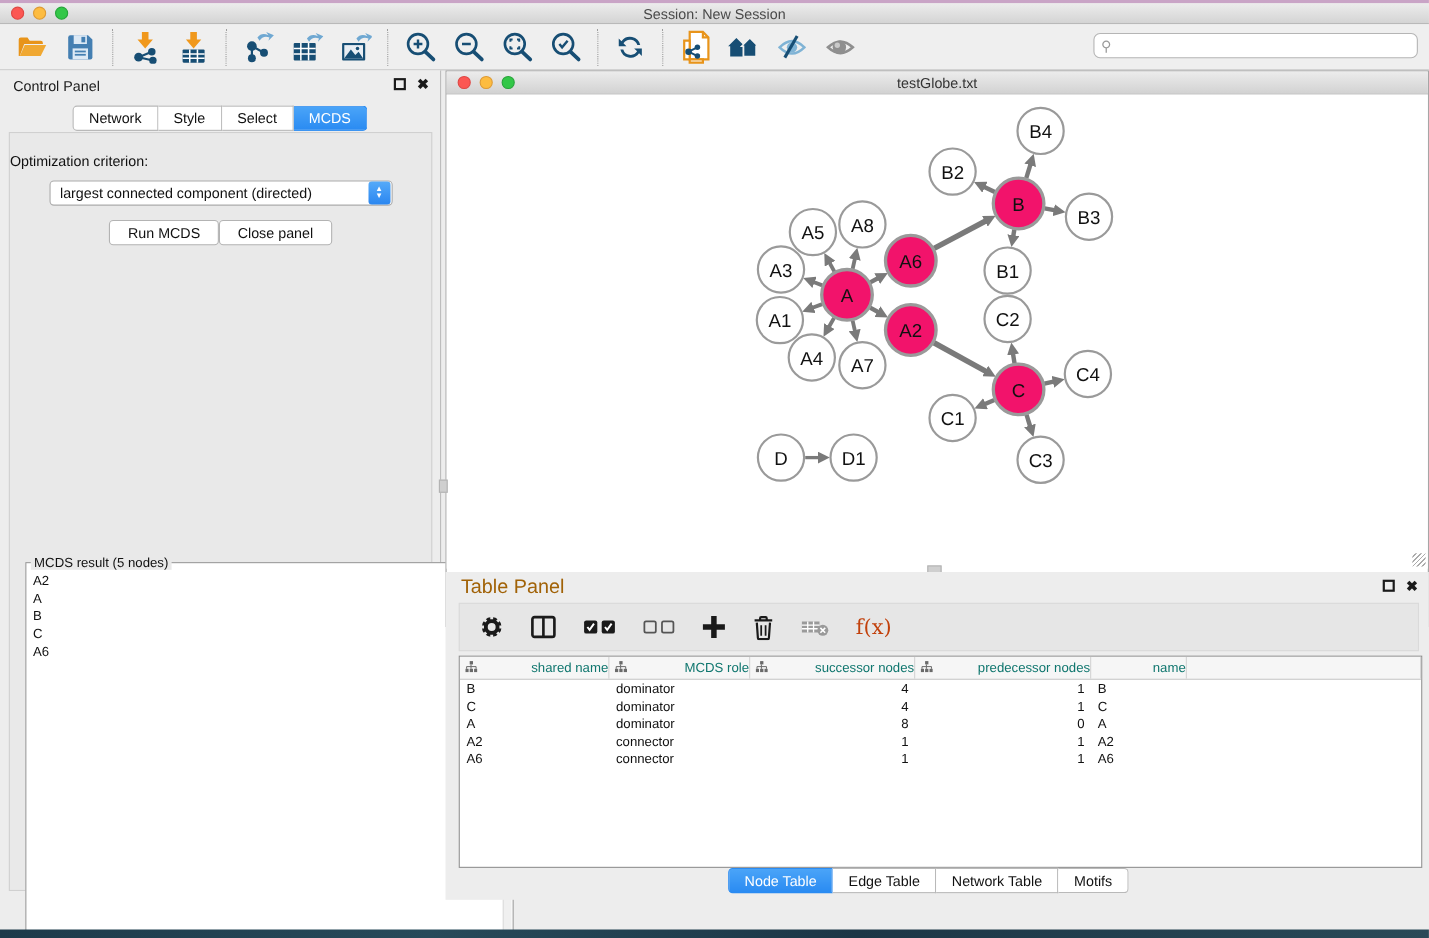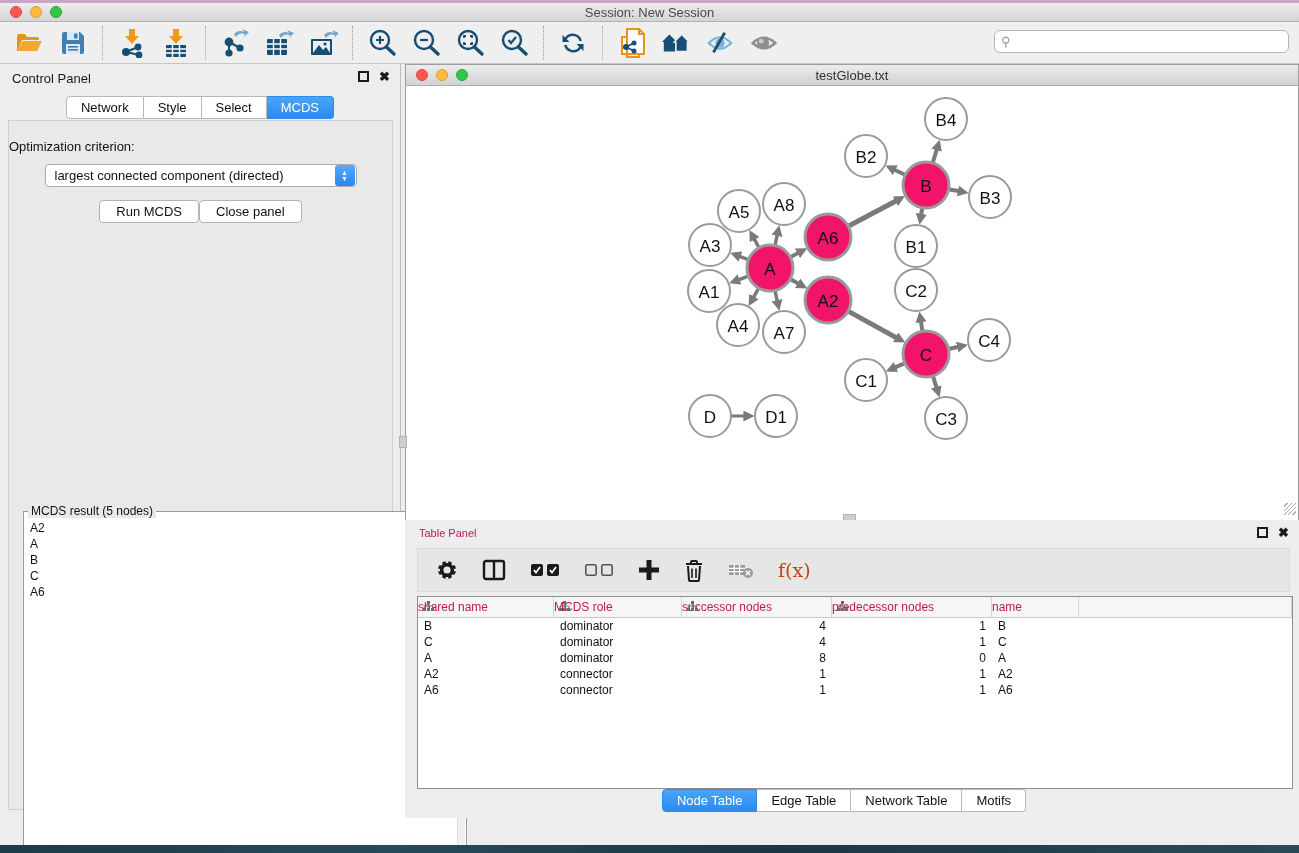"Table Panel" .tp-header .tp-title { color: #be185d -> #a16207; font-size: 11px -> 18px }
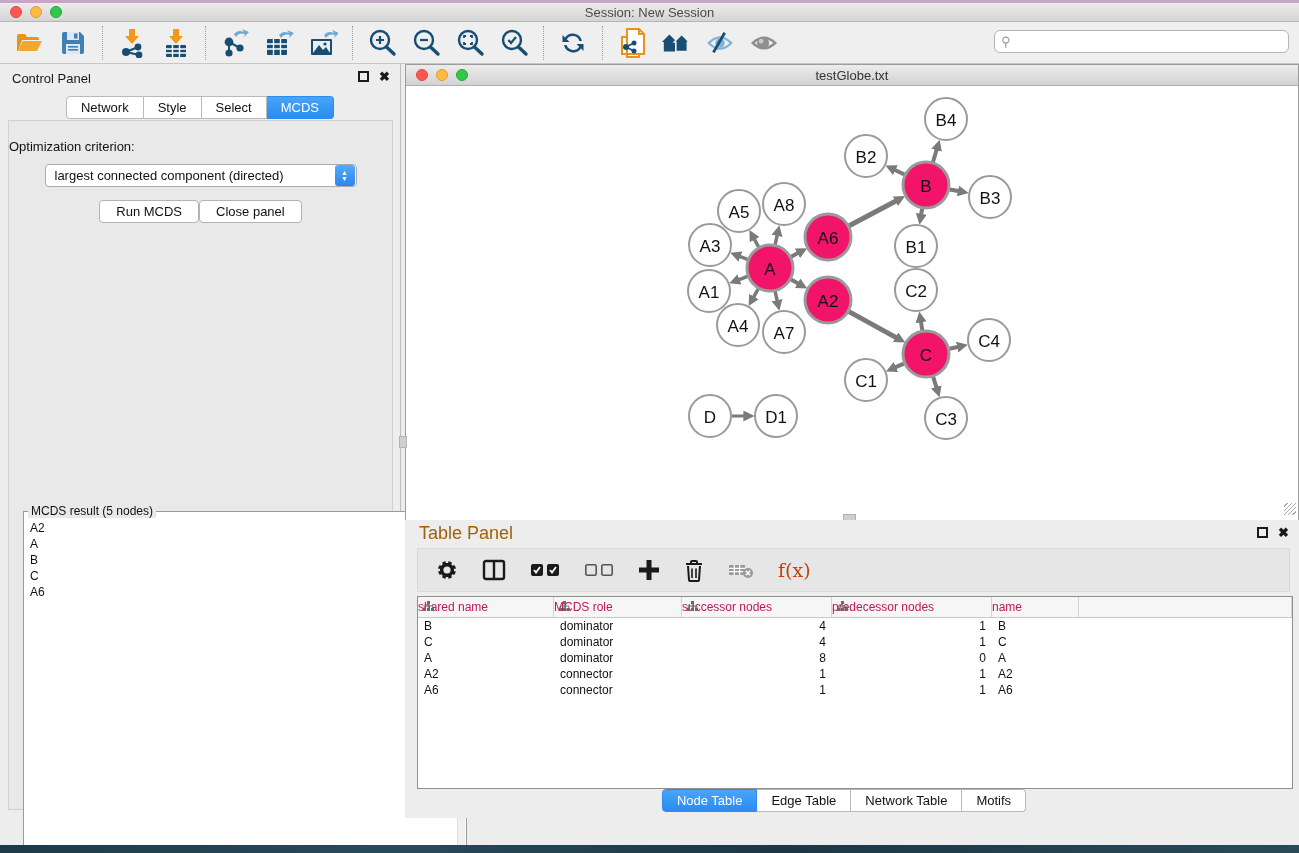"shared name" .dt-hcell { color: #be185d -> #0f766e; justify-content: flex-start -> flex-end }
